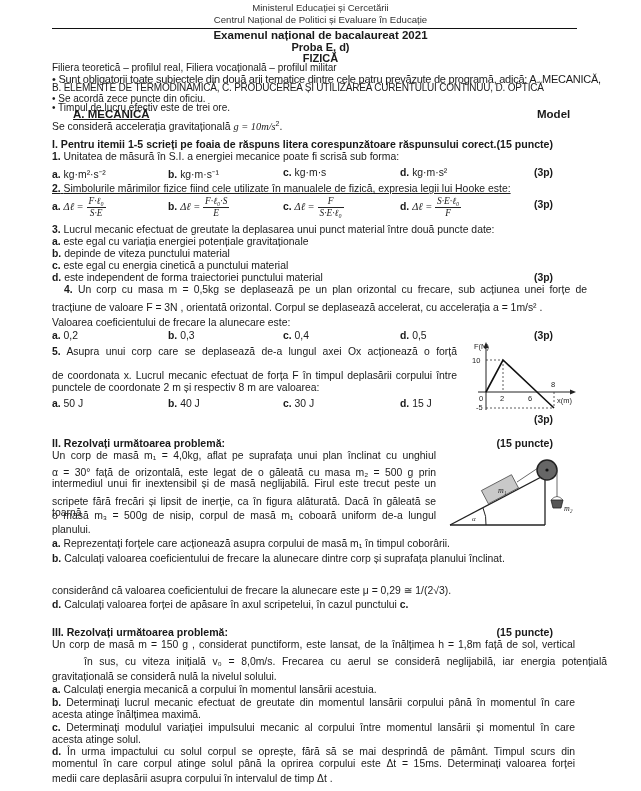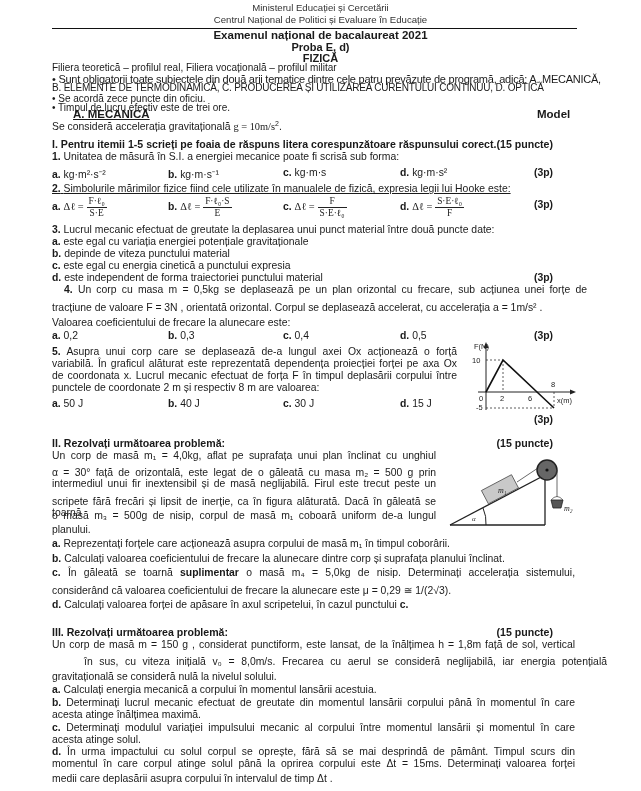"g = 10m/s" .i { font-style: none -> italic }
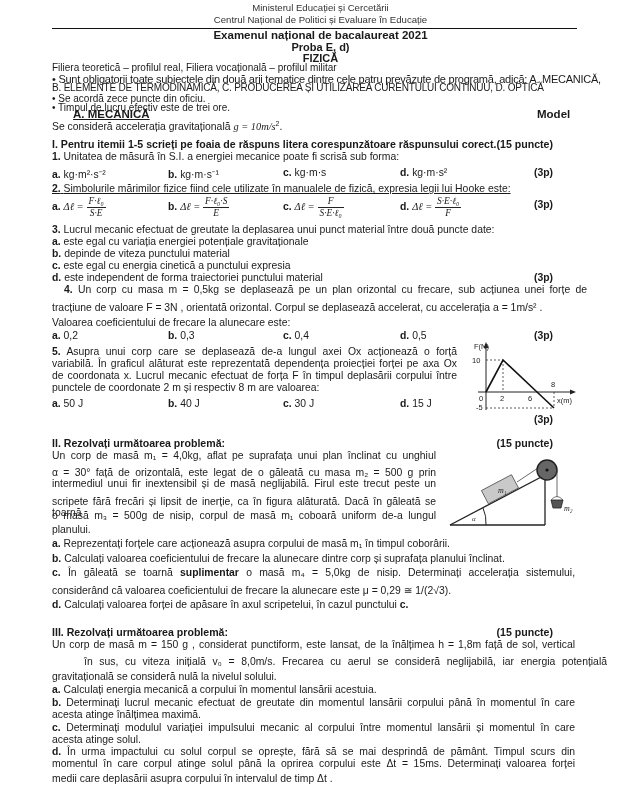"este egal cu energia cinetică" span { text: expresia -> material }
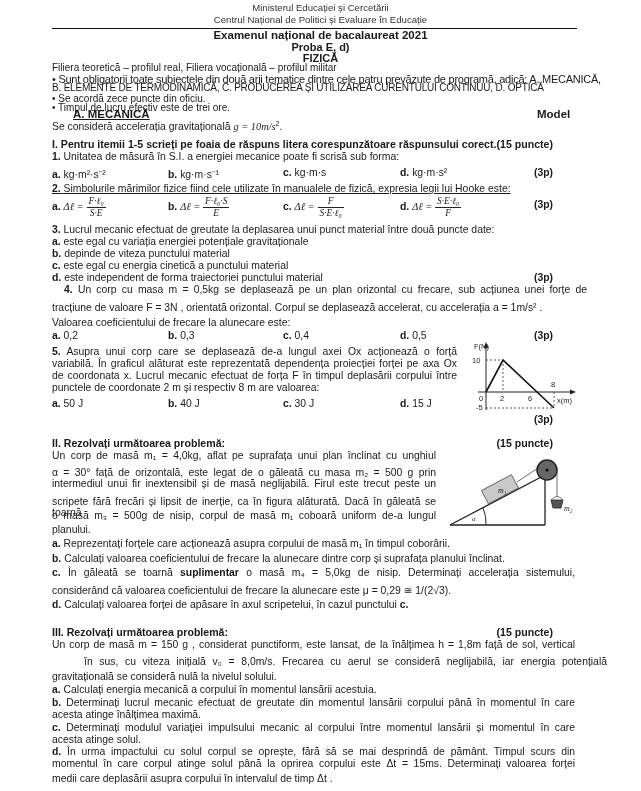"variabilă. În graficul alăturat este" div.abs { html: <div> <div>variabilă. În graficul alăturat este reprezentată dependența proiecției forței pe axa Ox</div> </div> -> none }
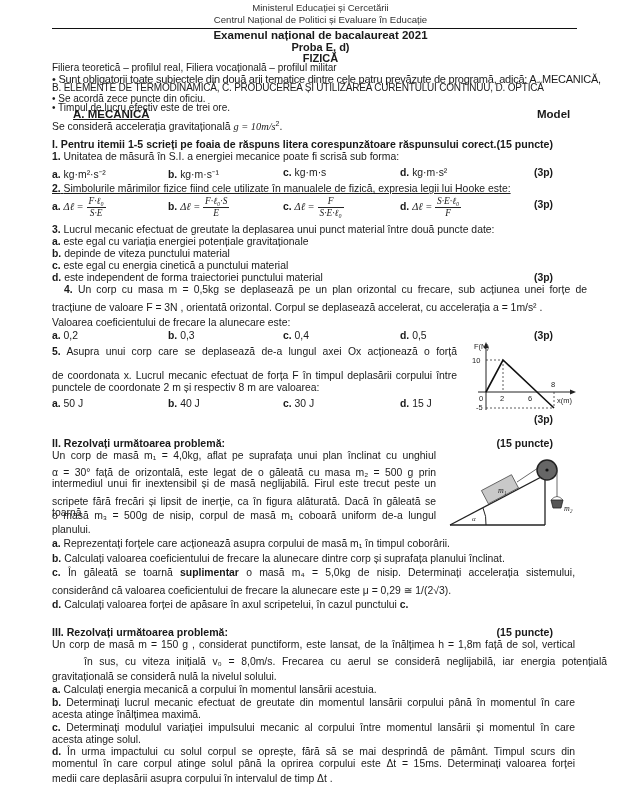"c. În găleată se toarnă" div.abs { html: <div> <div><span>c.</span> <span>În găleată se toarnă</span> <b>suplimentar</b> <span>o masă m₄ = 5,0kg de nisip. Determinați accelerația sistemului,</span></div> </div> -> none }
